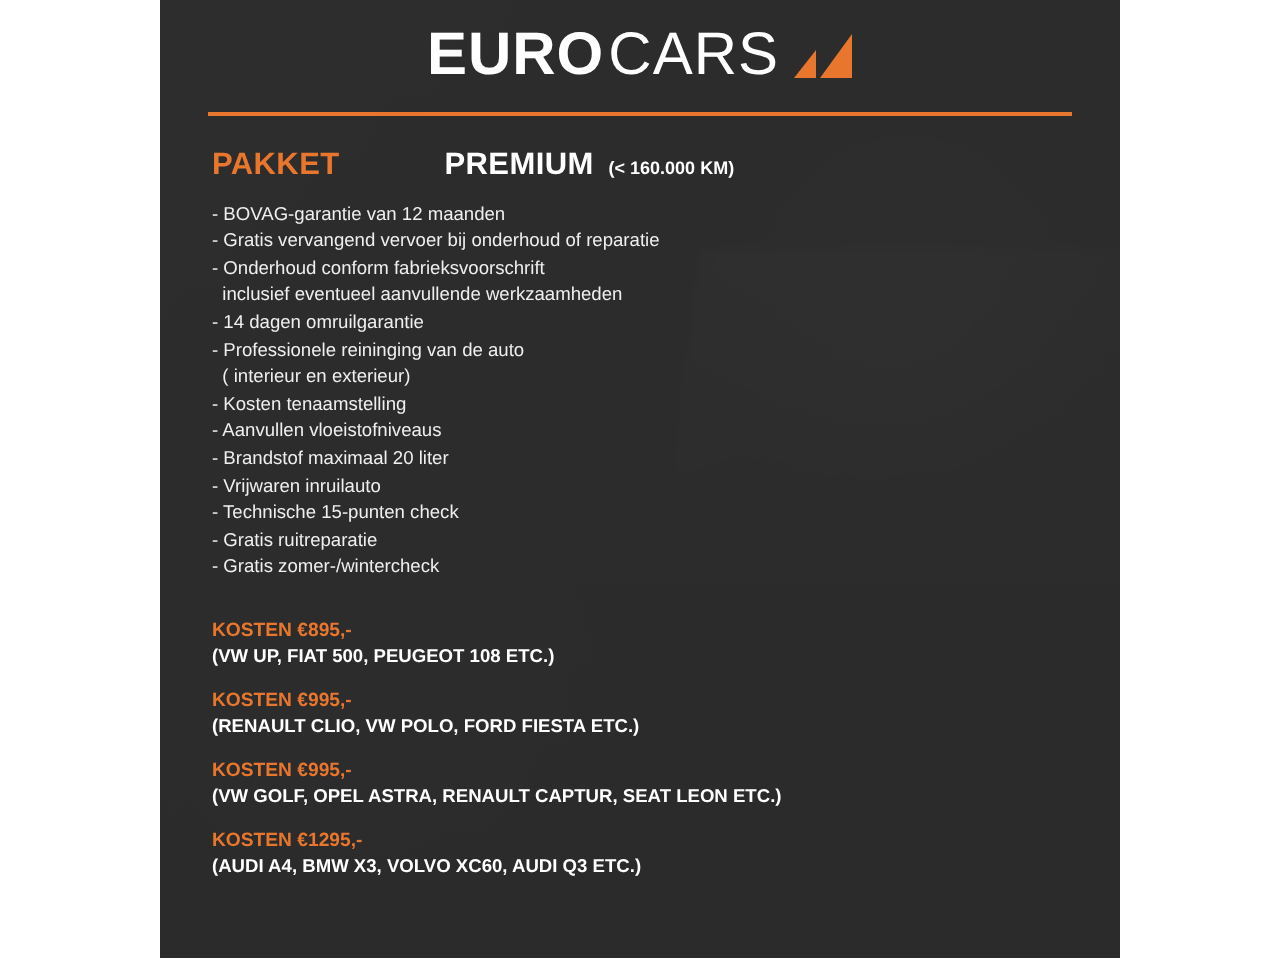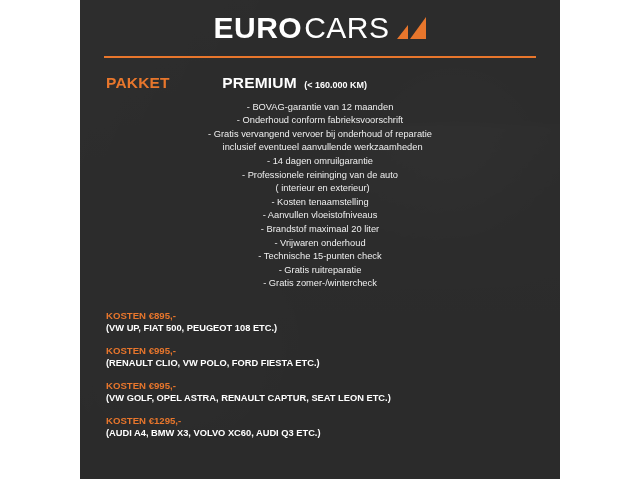"- BOVAG-garantie van 12 maanden" ul.features { text-align: center -> none }
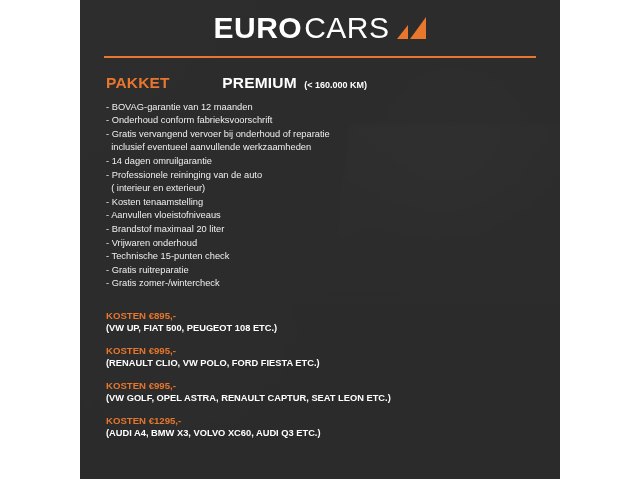"- Onderhoud conform fabrieksvoorschrift" li { order: before "- Gratis vervangend vervoer bij" -> after "- Gratis vervangend vervoer bij" }
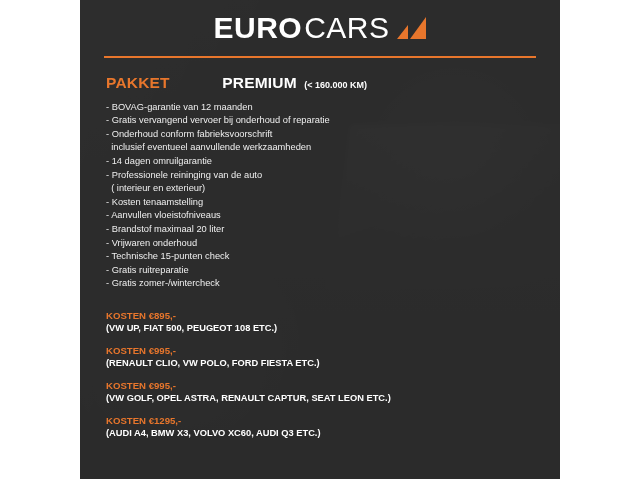"- Vrijwaren onderhoud" li { text: onderhoud -> inruilauto }
